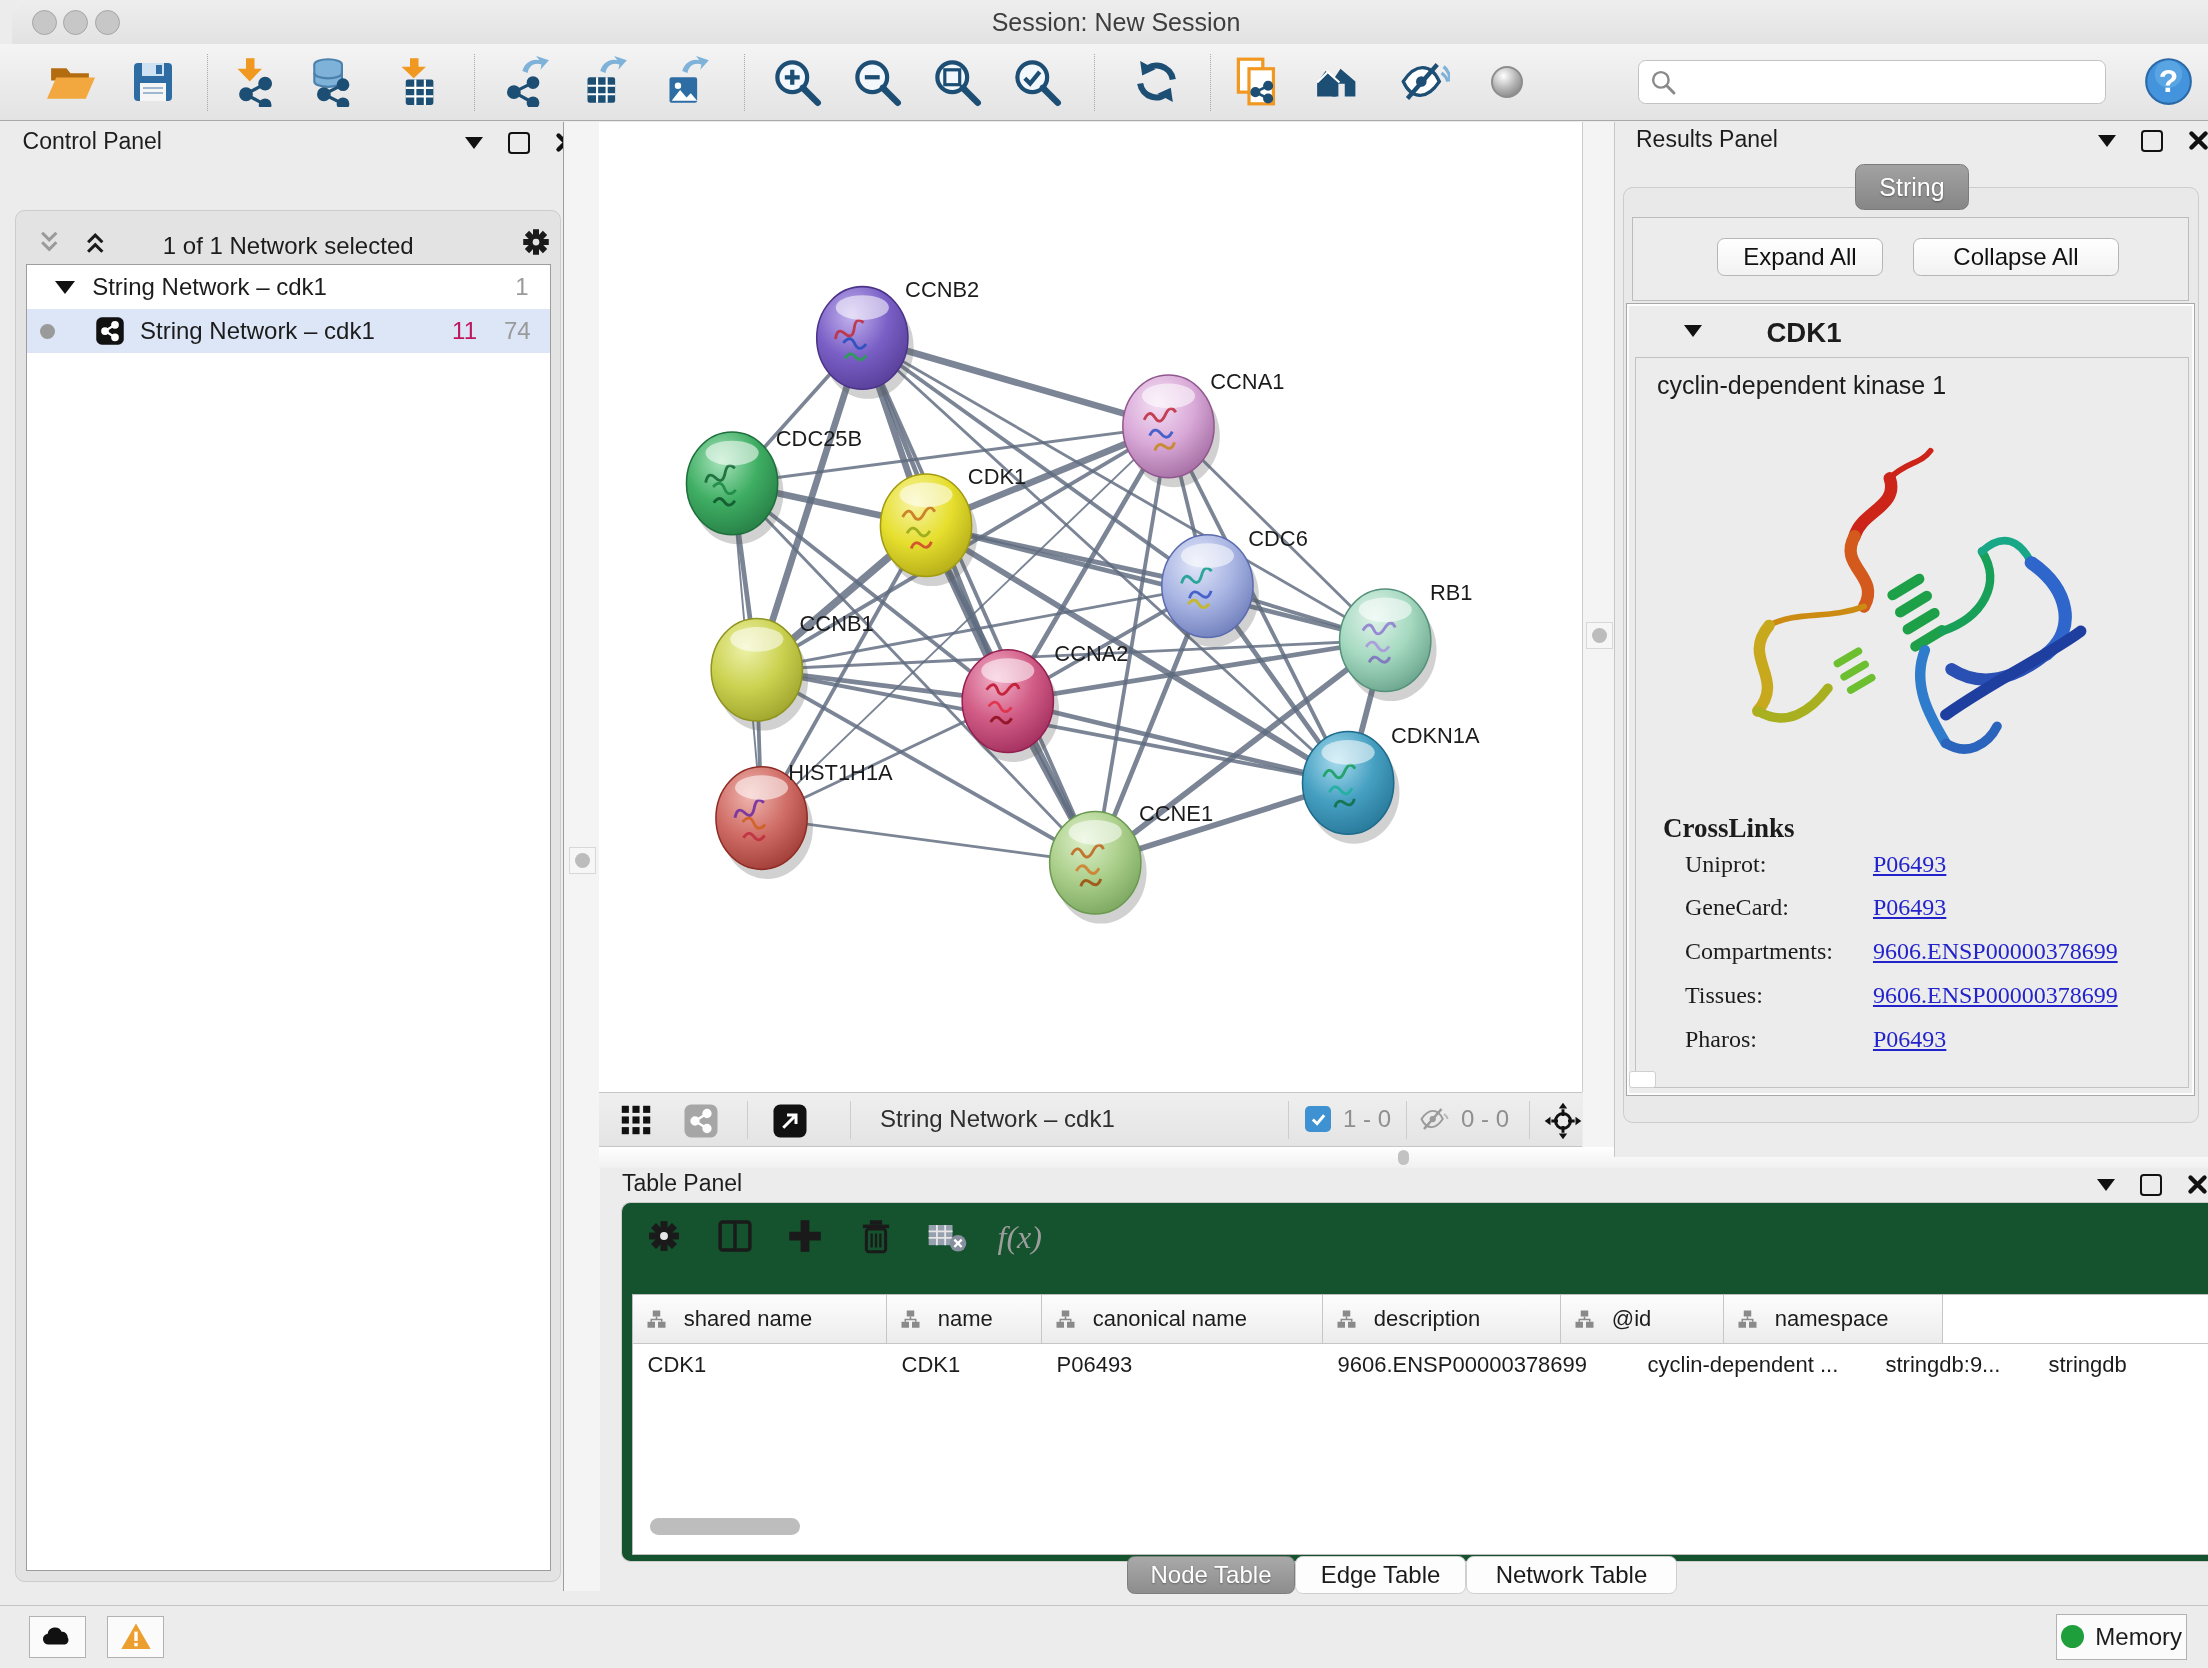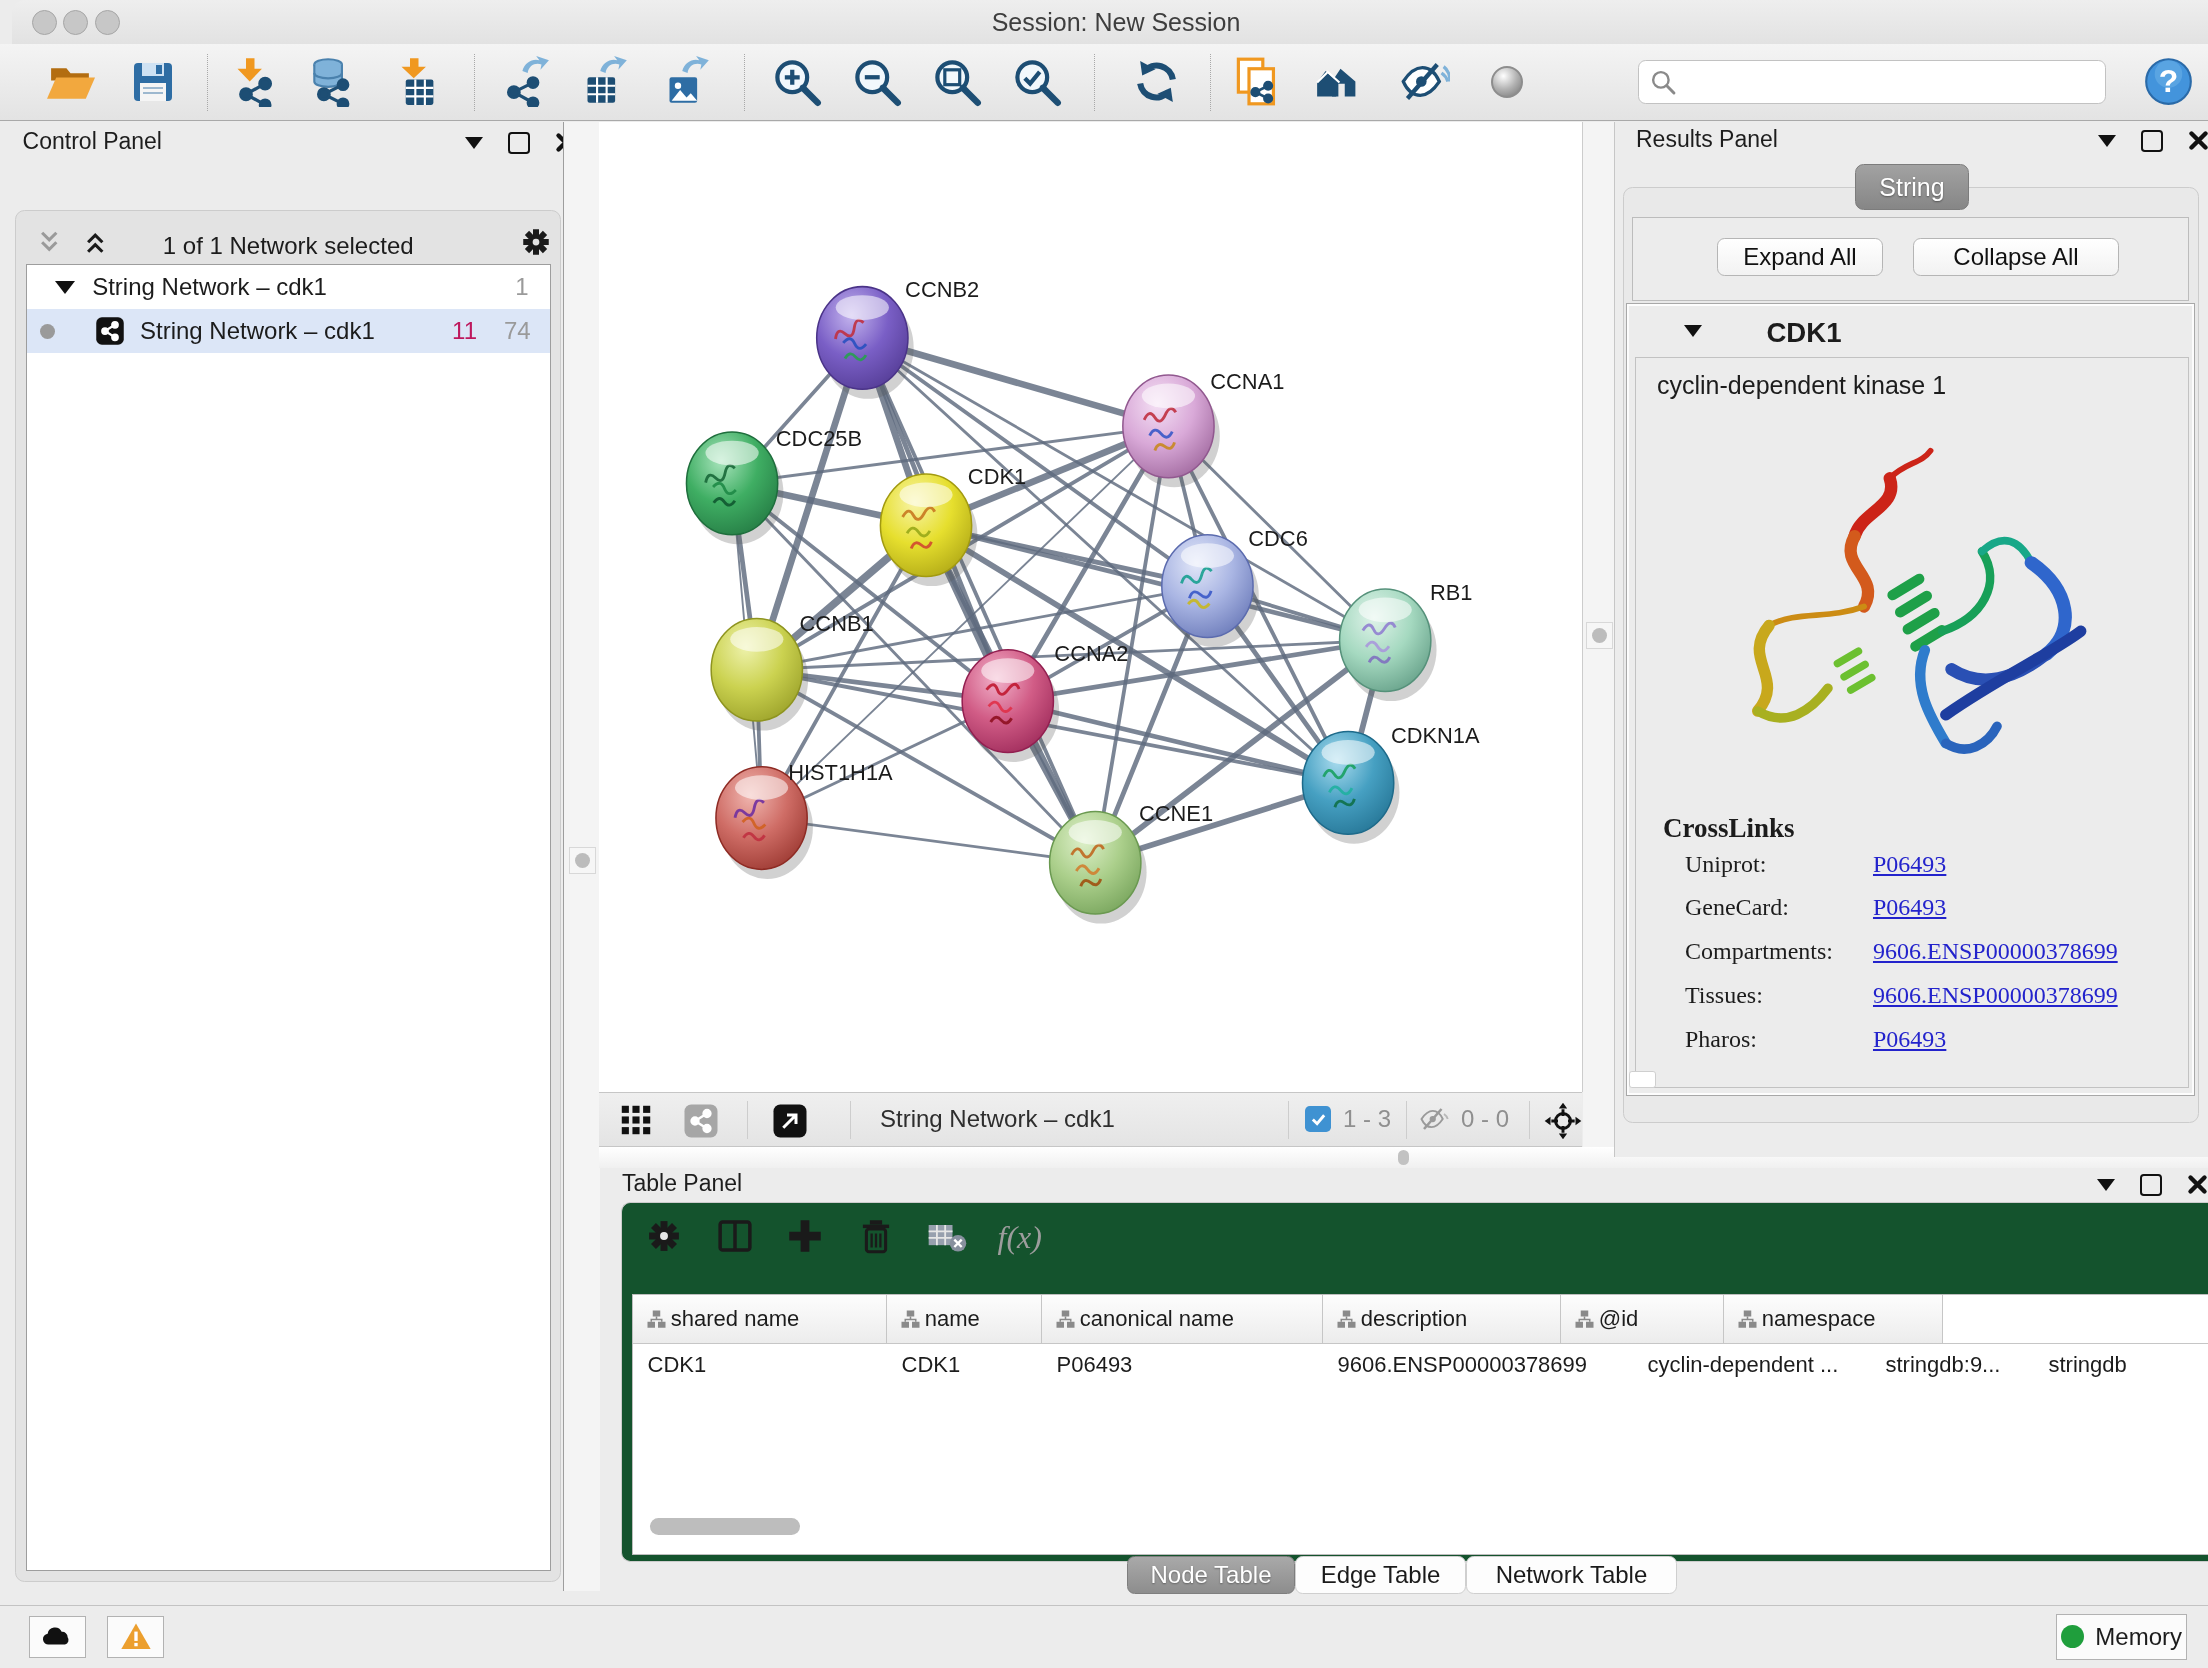"1 - 3" div.abs { text: 3 -> 0 }
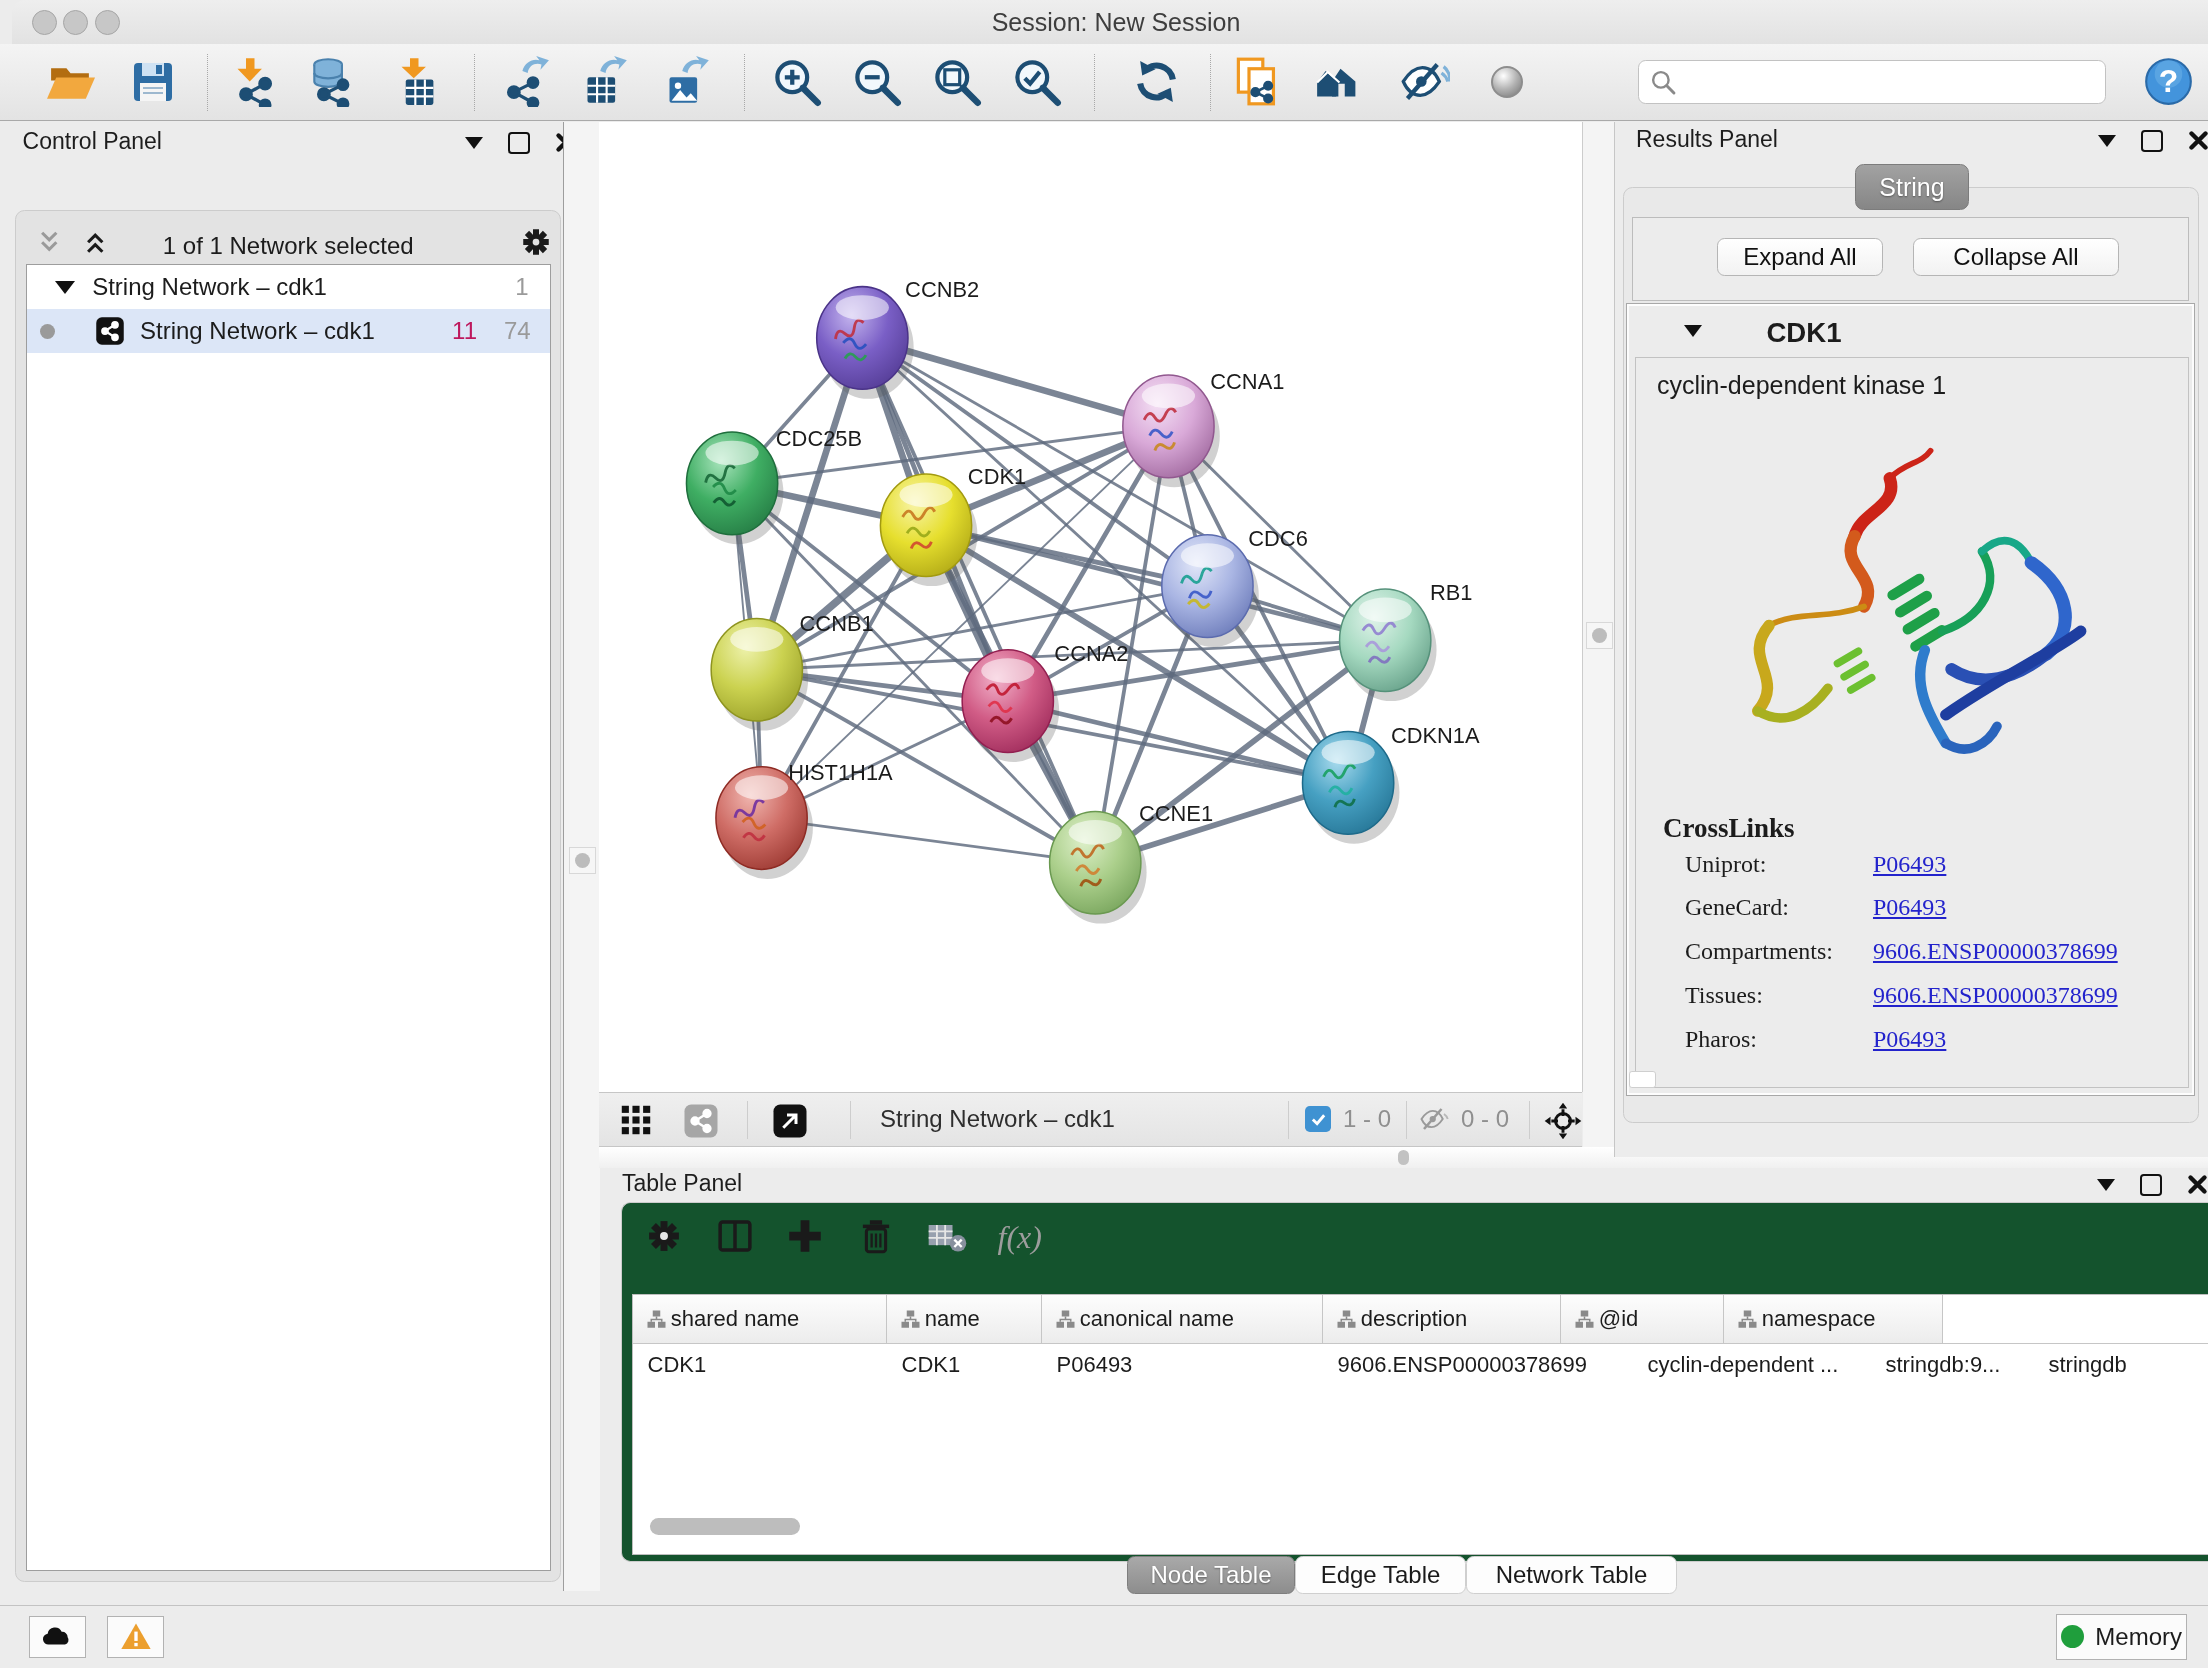"shared name" #tblhead .hc { gap: 4px -> 17px }
